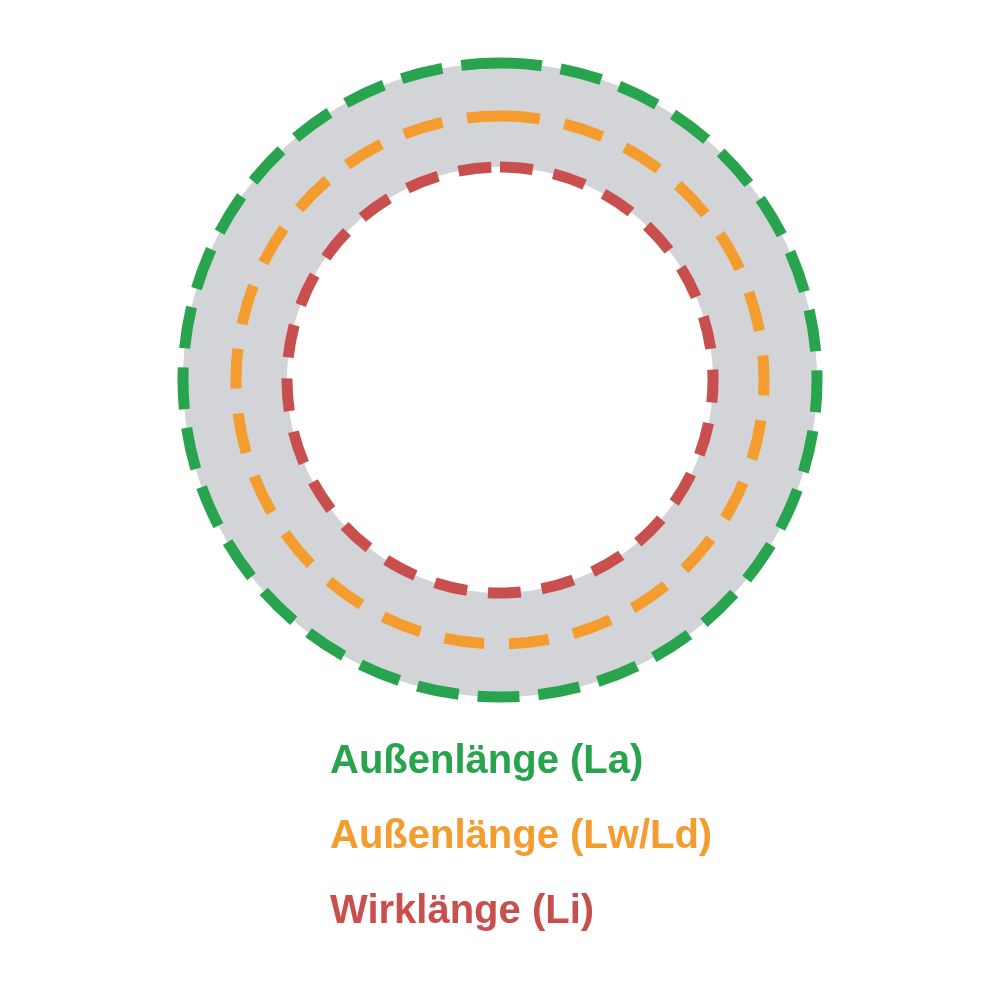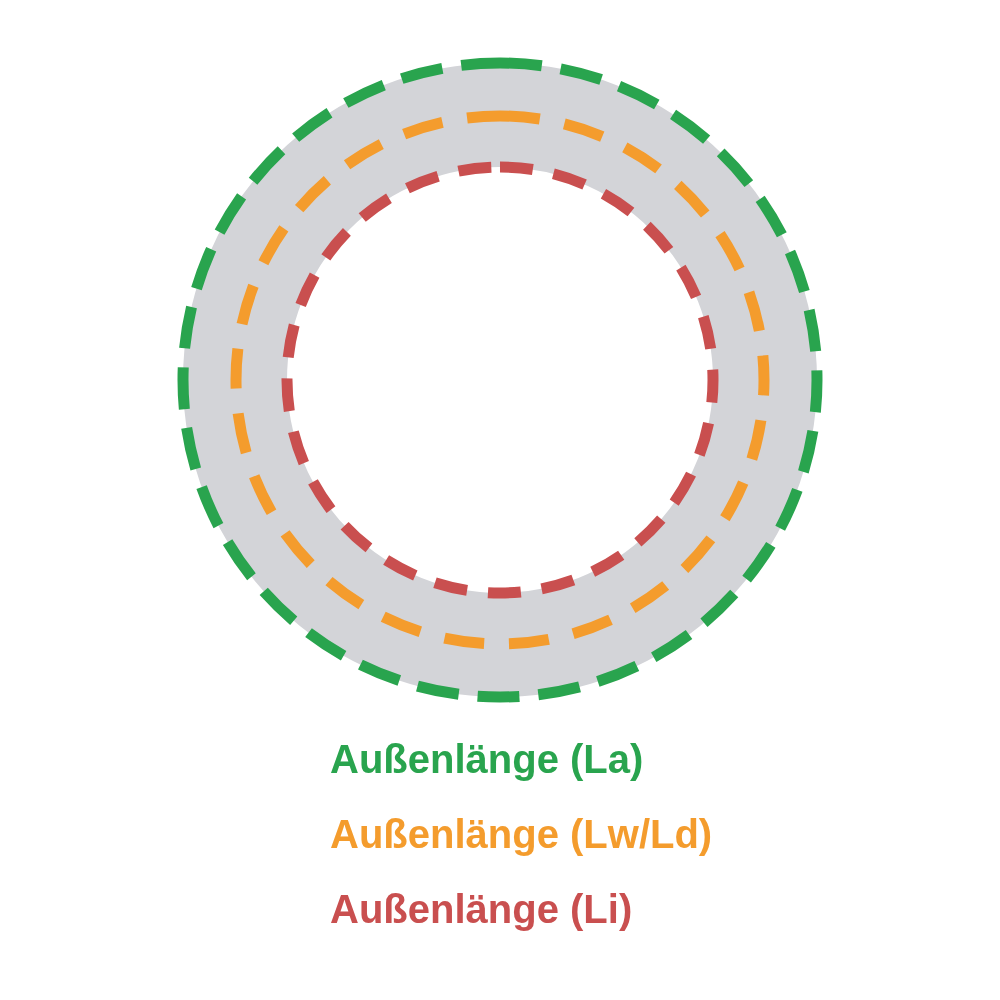"Außenlänge (Li)" div.legend-item { text: Außenlänge -> Wirklänge }
